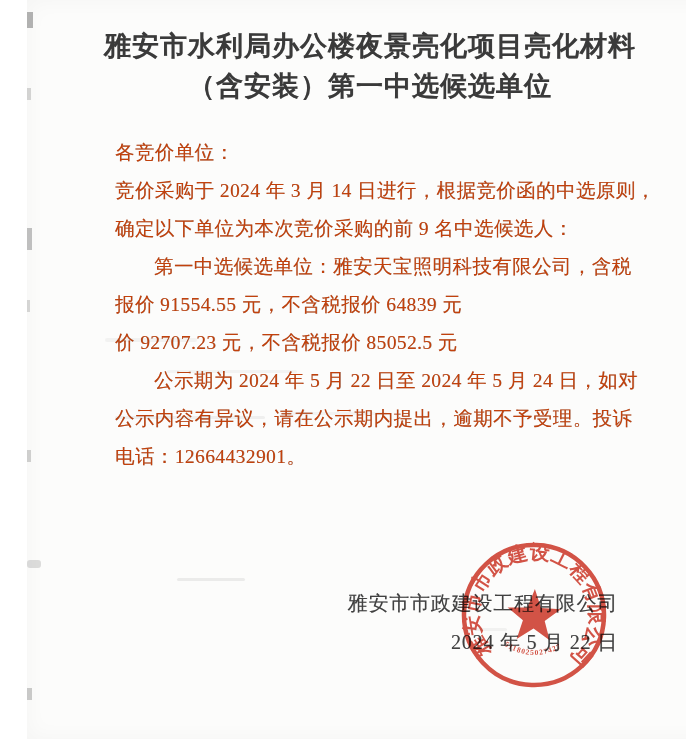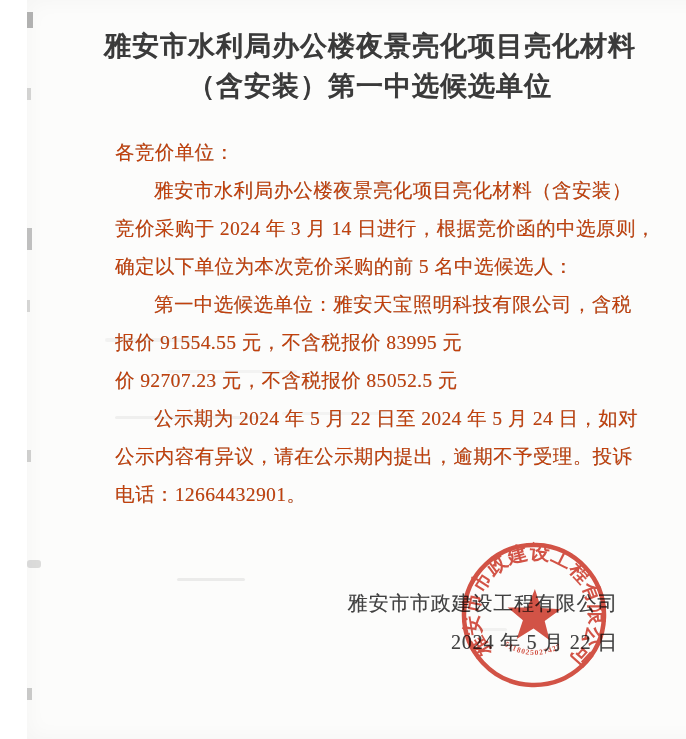"雅安市水利局办公楼夜景亮化项目亮化材料（含安装）" div.line { html: <div>雅安市水利局办公楼夜景亮化项目亮化材料（含安装）</div> -> none }
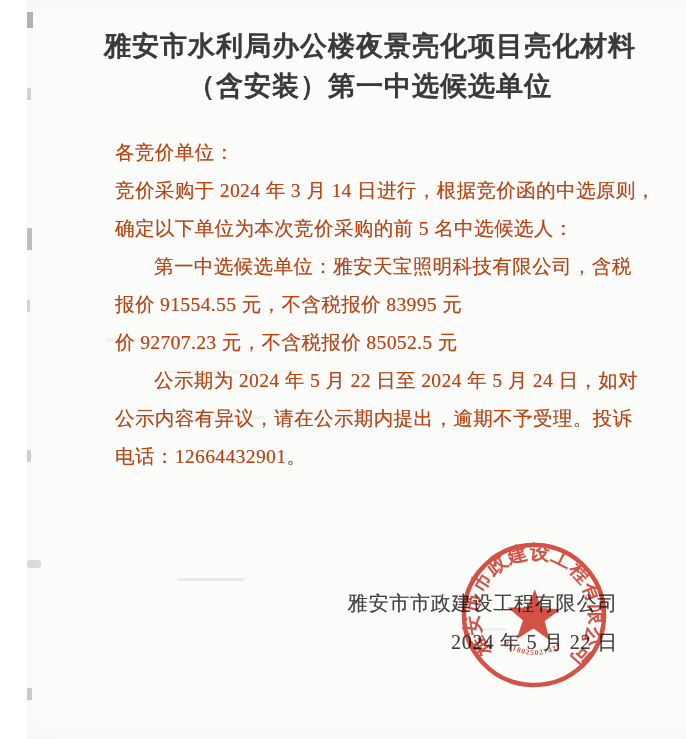"确定以下单位为本次竞价采购的前 5 名中选候选人：" div.line { text: 5 -> 9 }
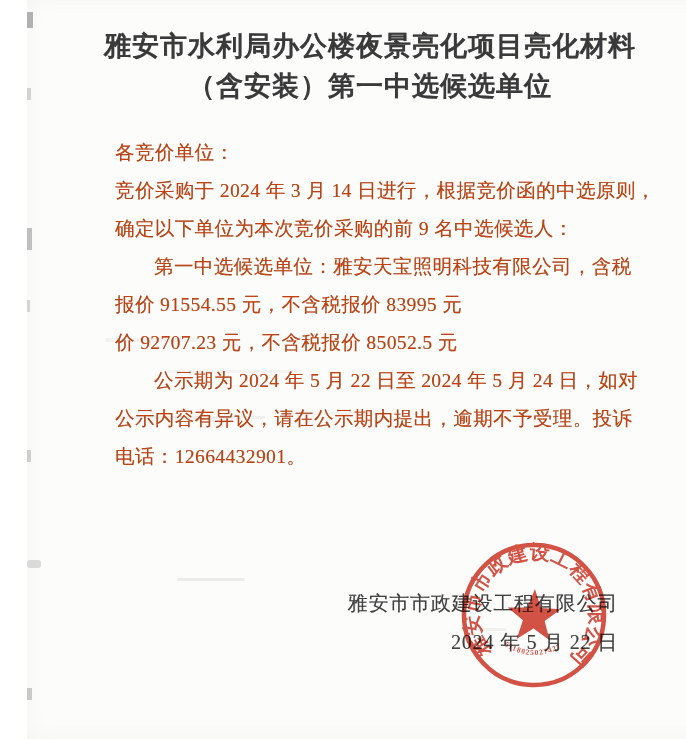"报价 91554.55 元，不含税报价 83995 元" div.line { text: 83995 -> 64839 }
